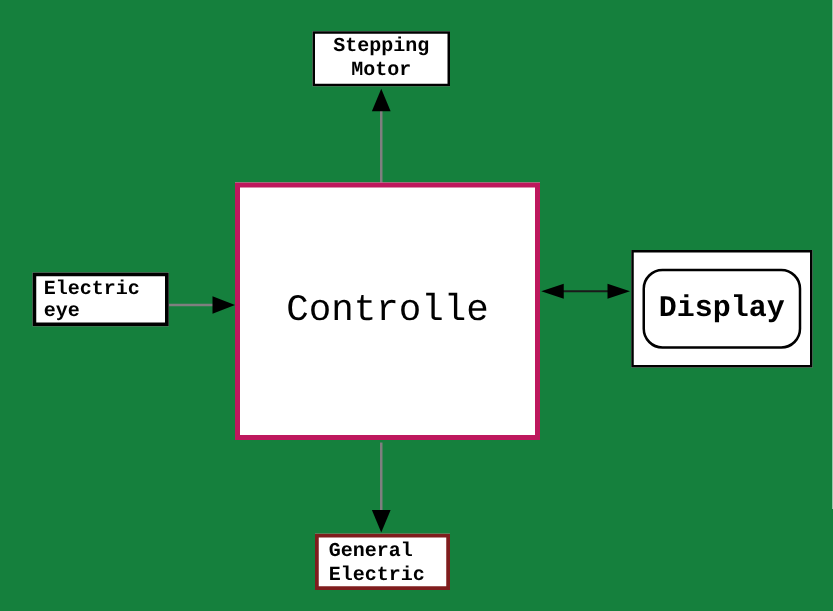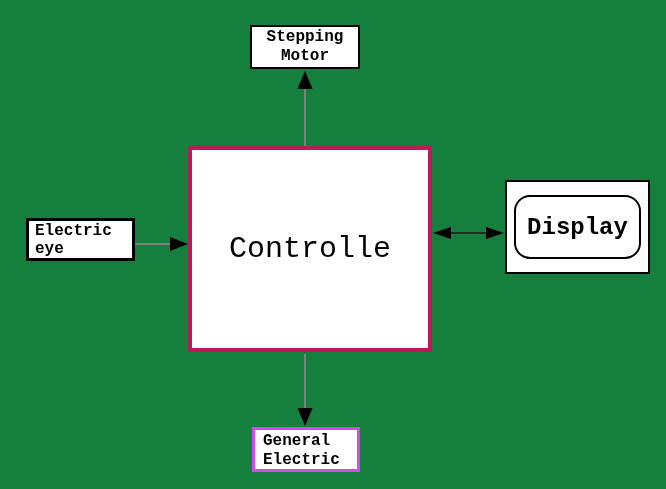"Display" .display-outer { top: 180px -> 200px }
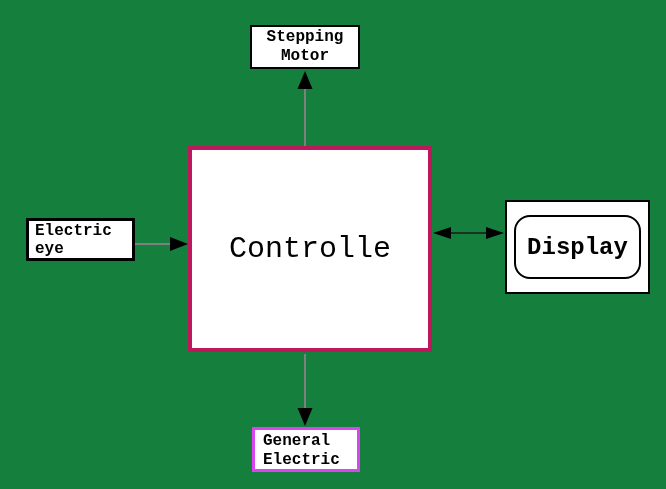"General" .general-electric { border: 3px solid #d946ef -> 3px solid #7f1d1d }
